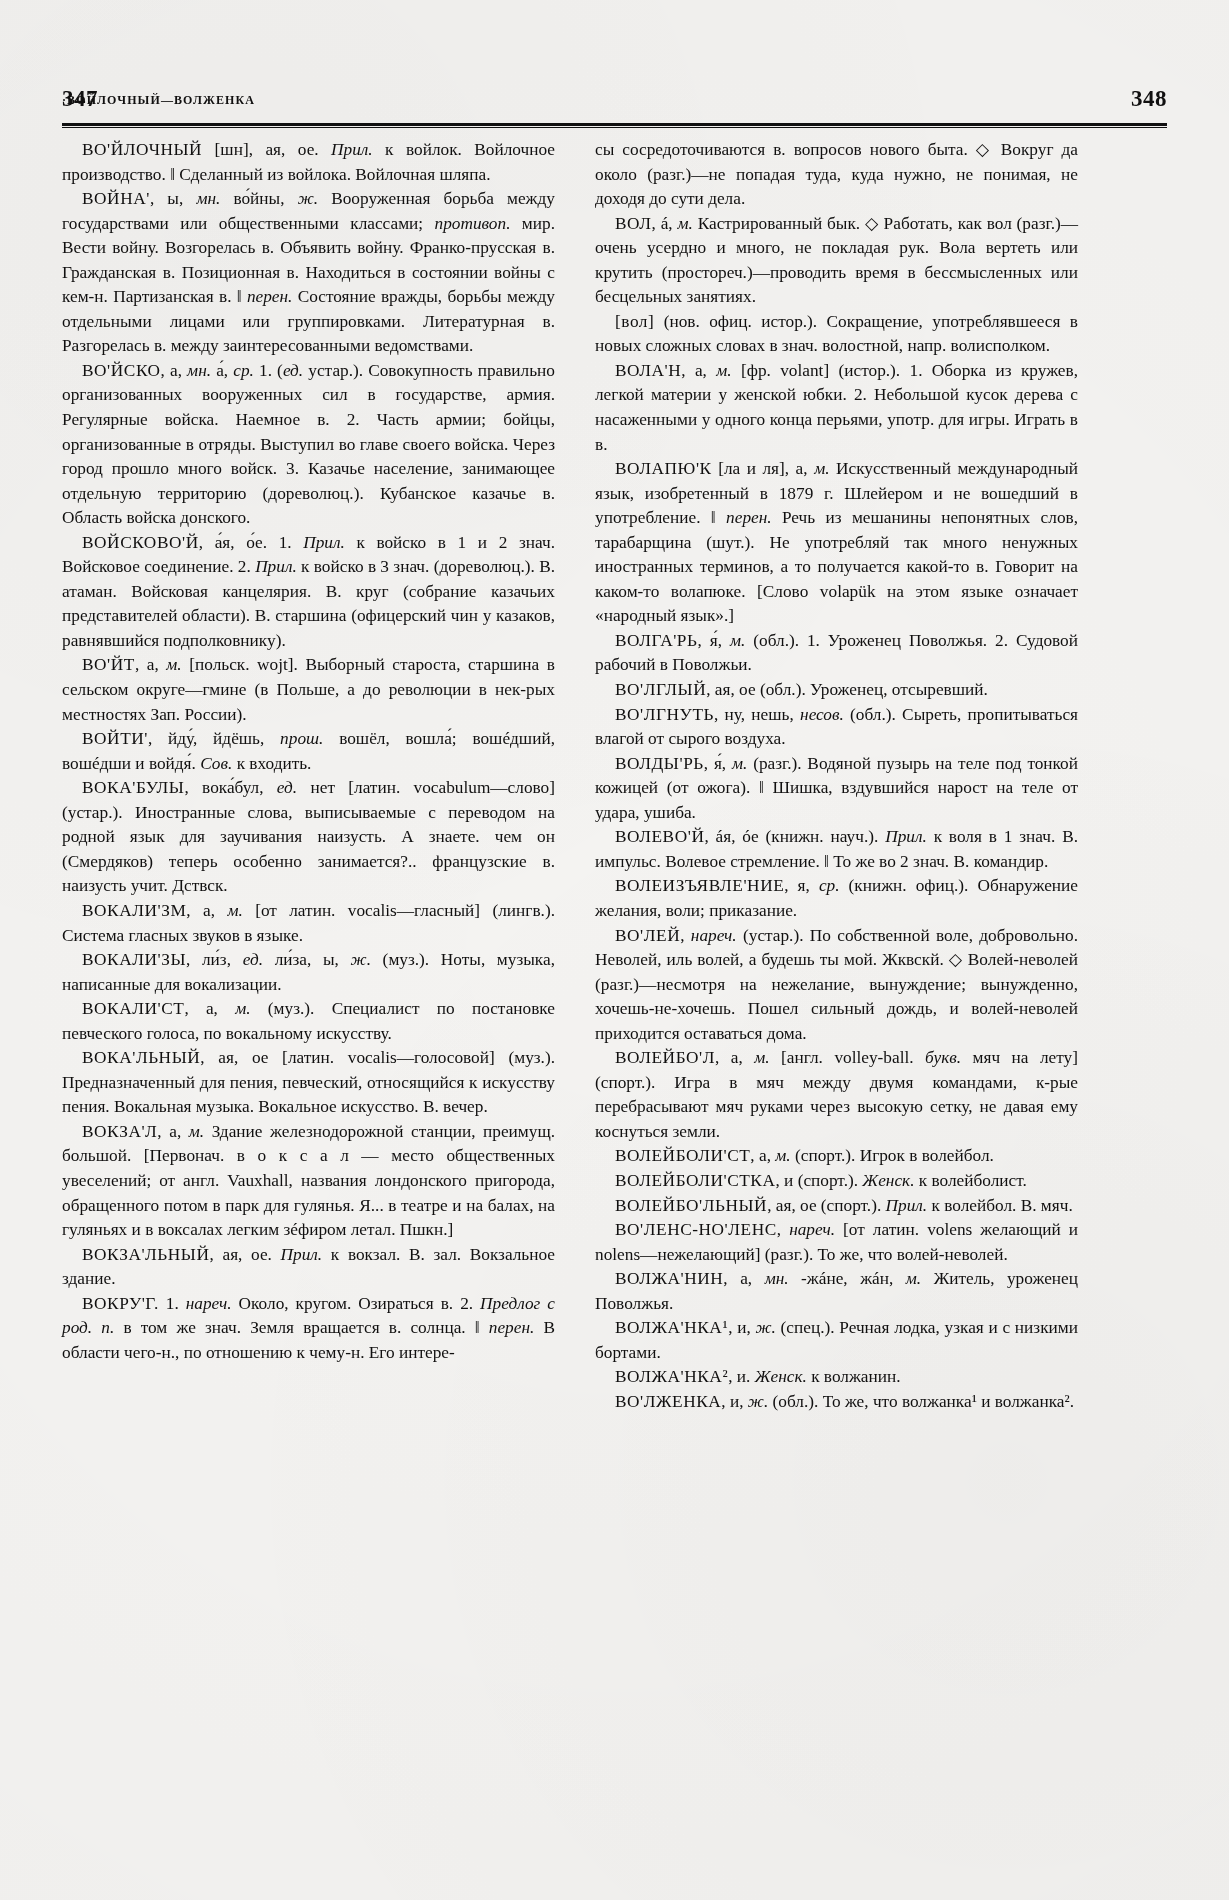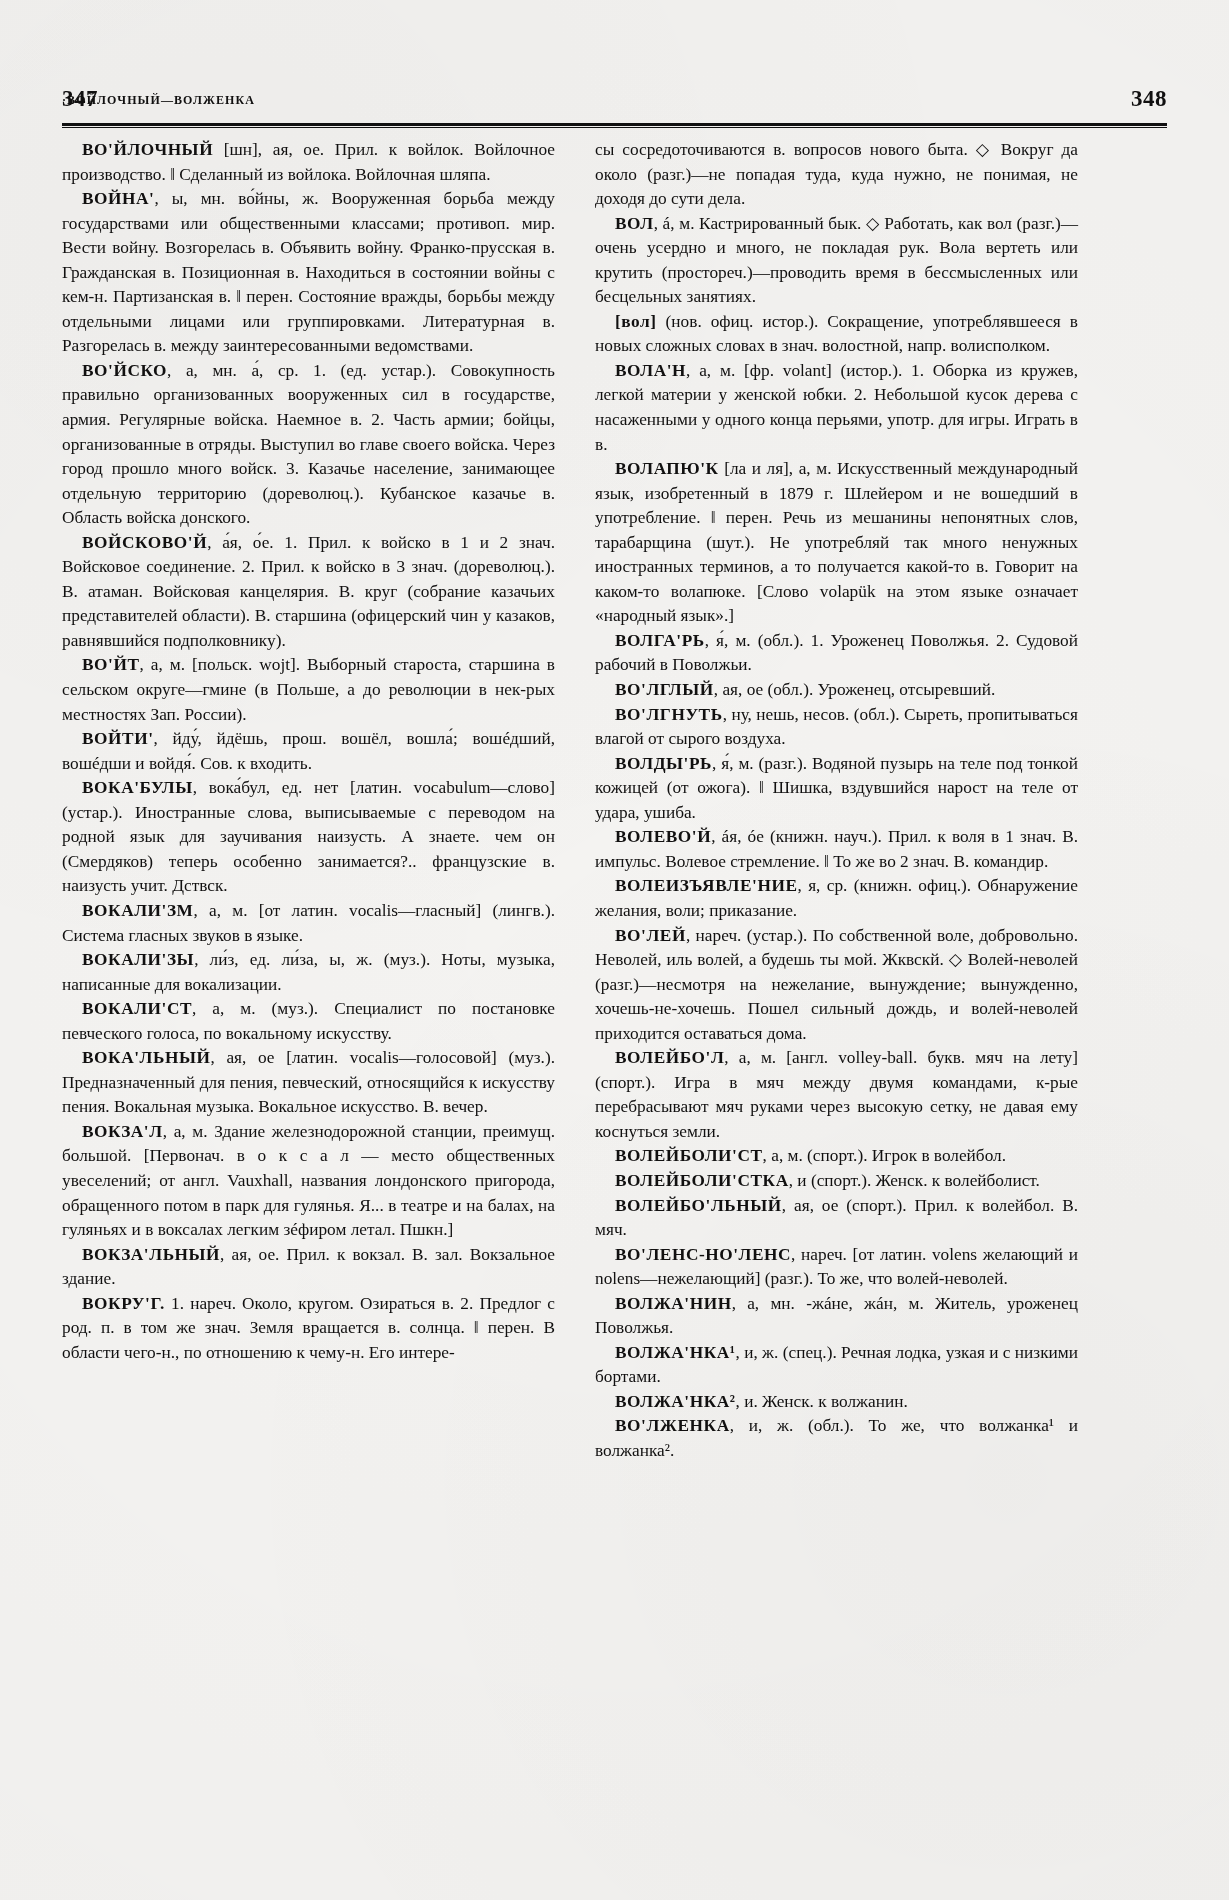"ВО'ЙЛОЧНЫЙ" .hw { font-weight: bold -> normal }
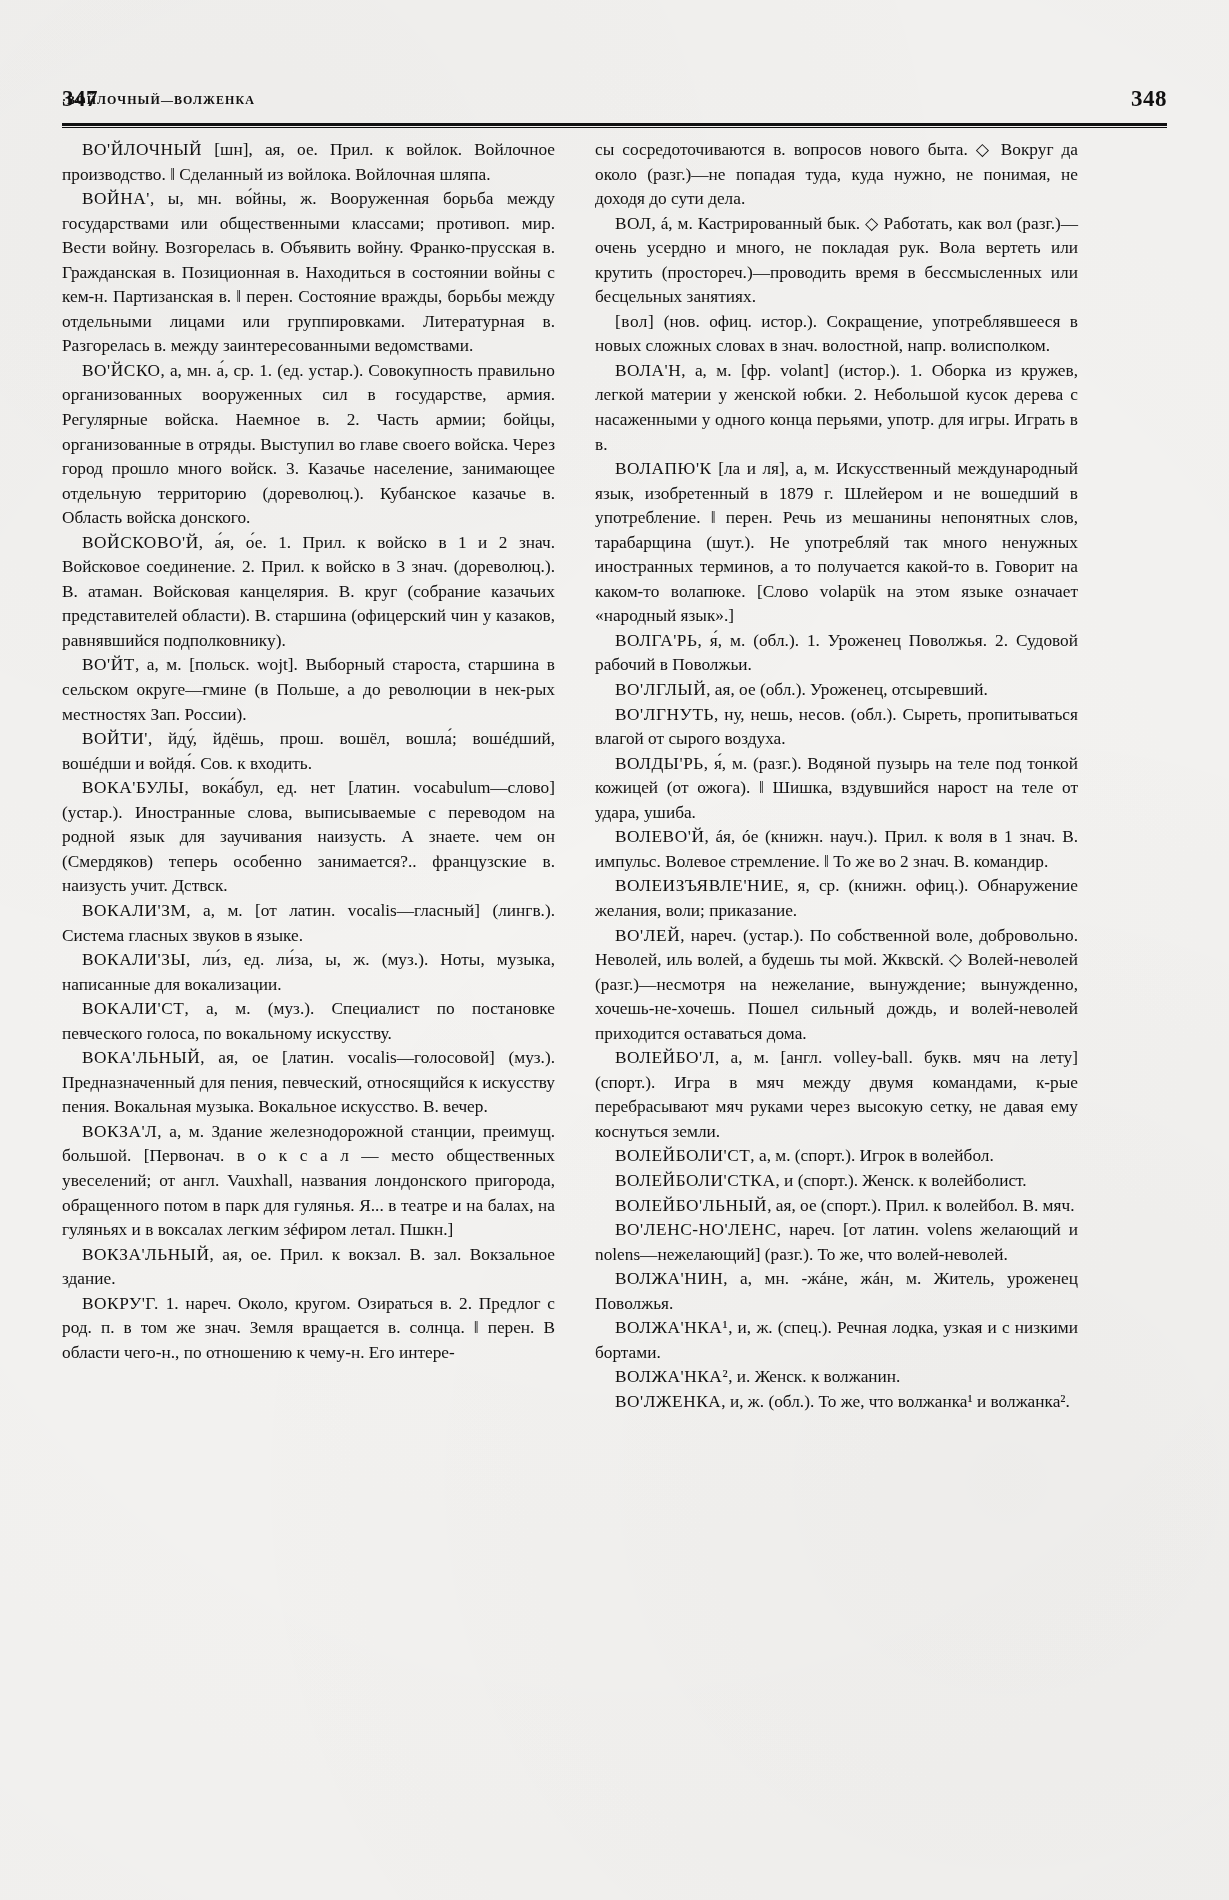"Прил." .it { font-style: none -> italic }
